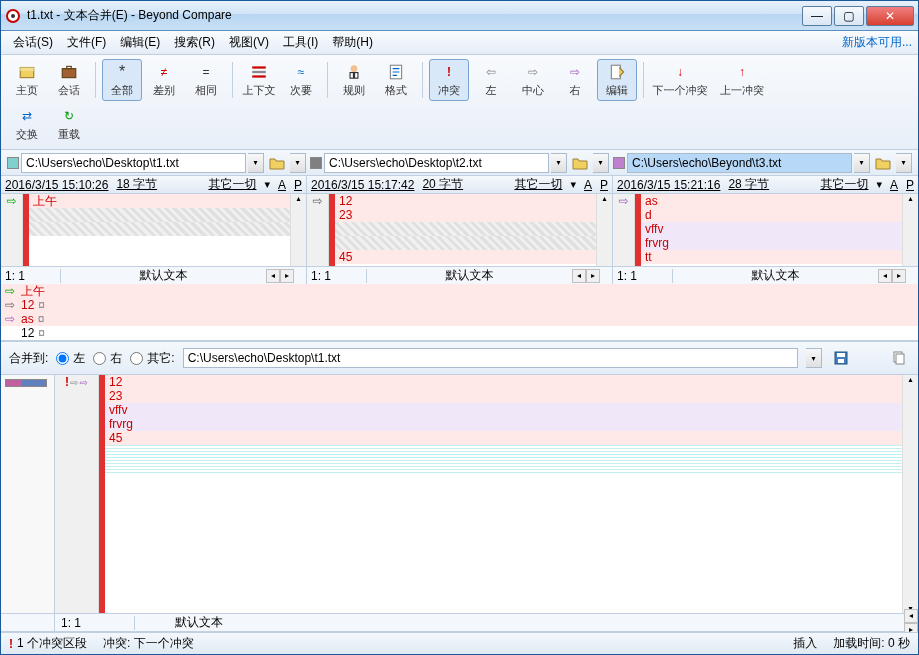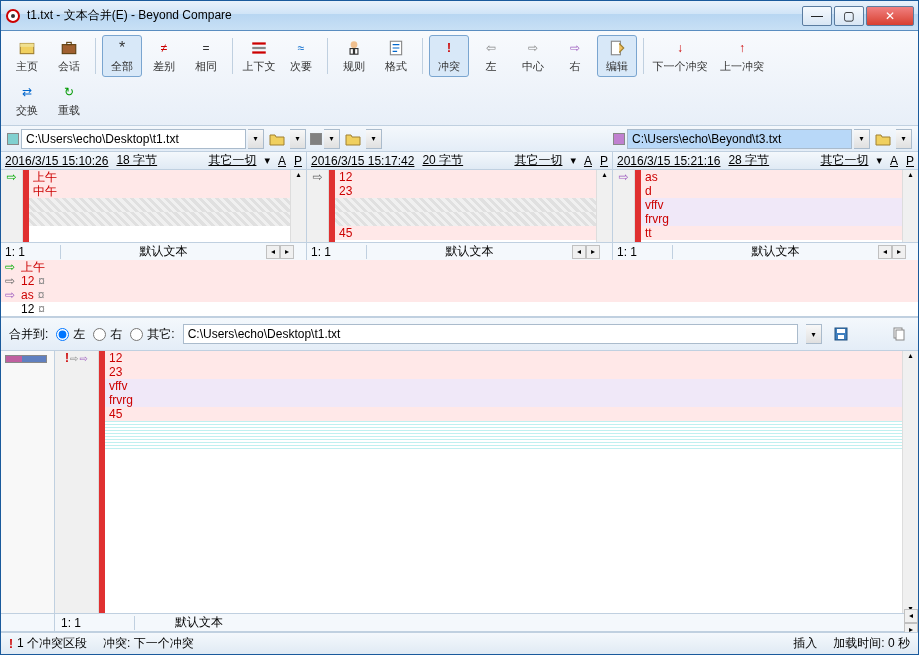"会话(S)" div.menubar { html: none -> <div> <span>会话(S)</span> <span>文件(F)</span> <span>编辑(E)</span> <span>搜索(R)</span> <span>视图(V)</span> <span>工具(I)</span> <span>帮助(H)</span> <span></span> <span>新版本可用...</span> </div> }
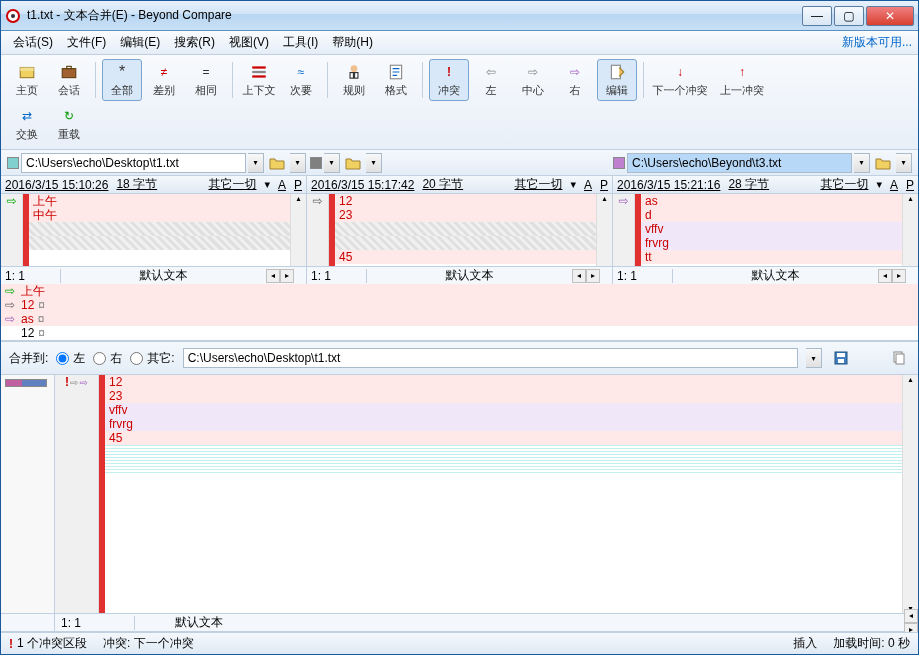"C:\Users\echo\Desktop\t2.txt" span.path-input { html: none -> <span>C:\Users\echo\Desktop\t2.txt</span> }
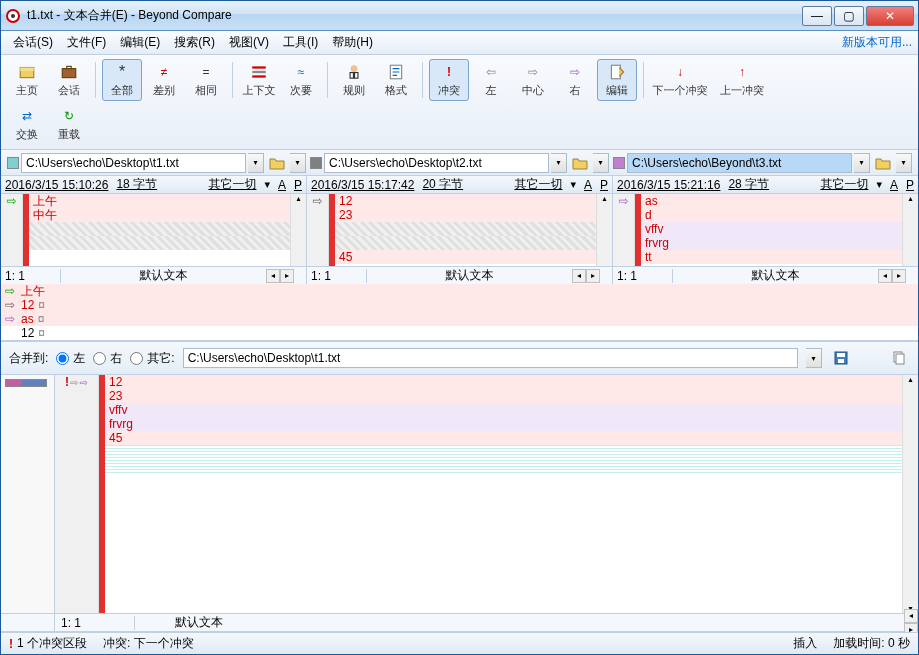"中午" div.text-line { html: <div>中午</div> -> none }
